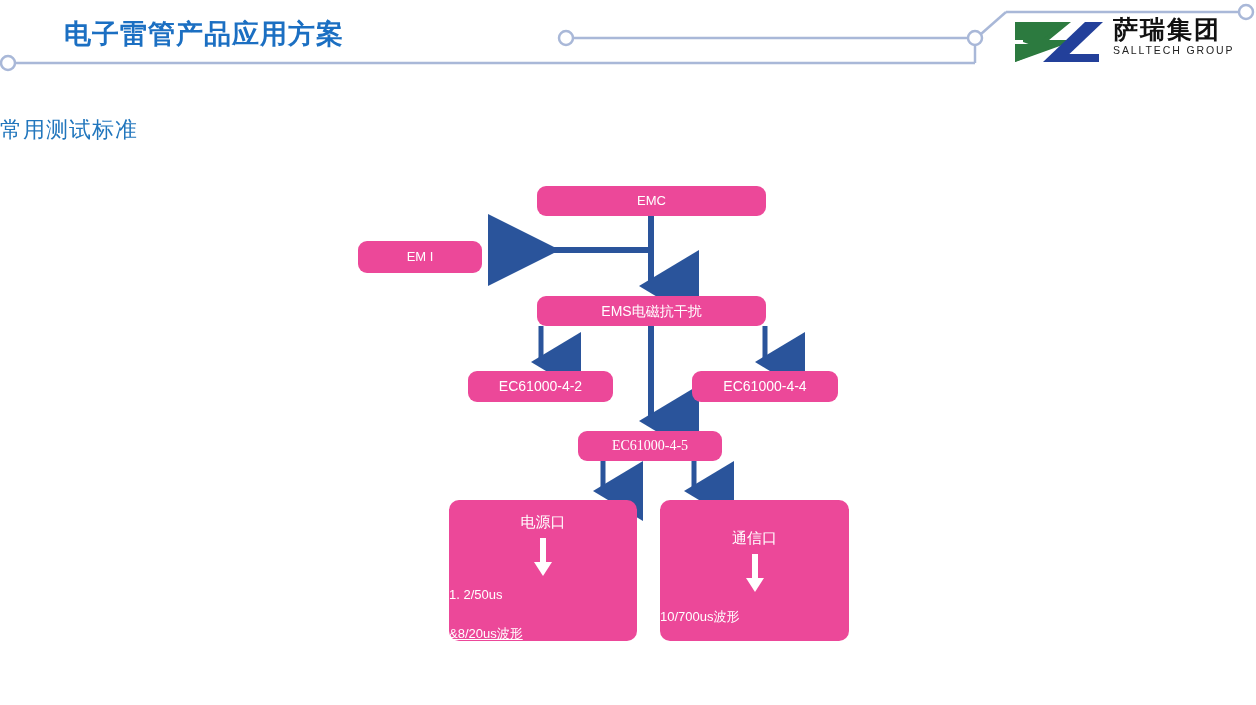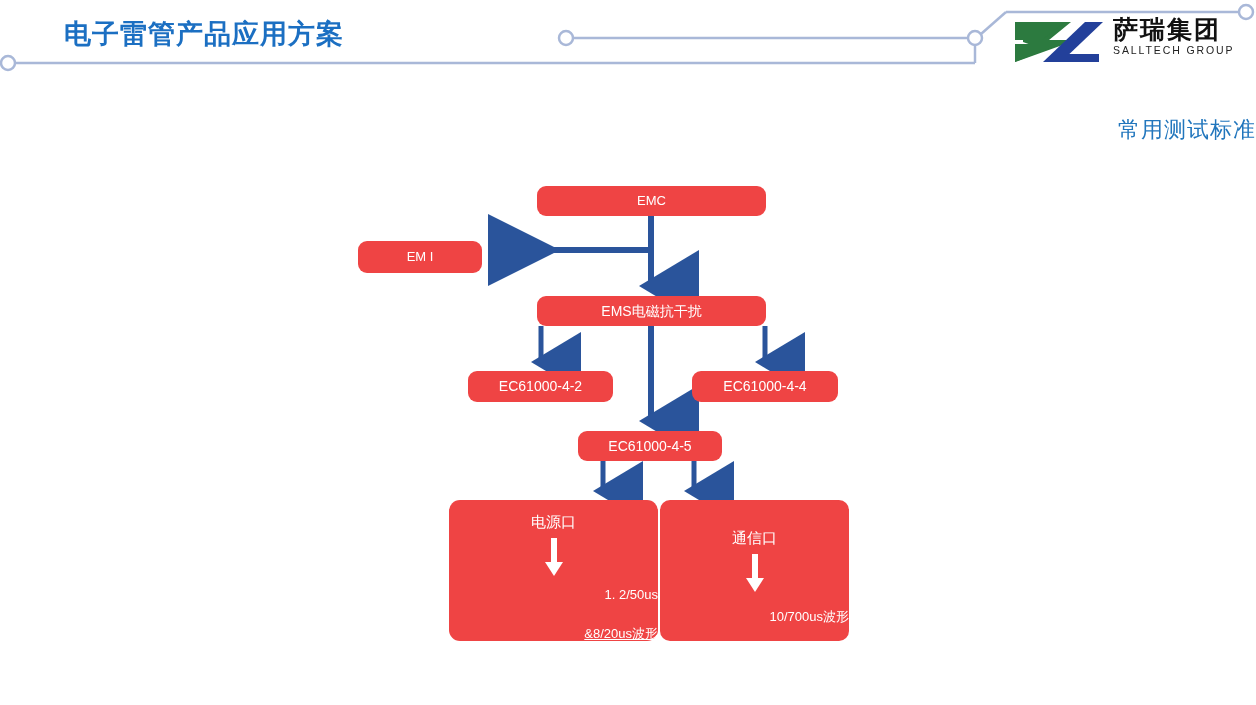"常用测试标准" #diagram-title { text-align: right -> left }
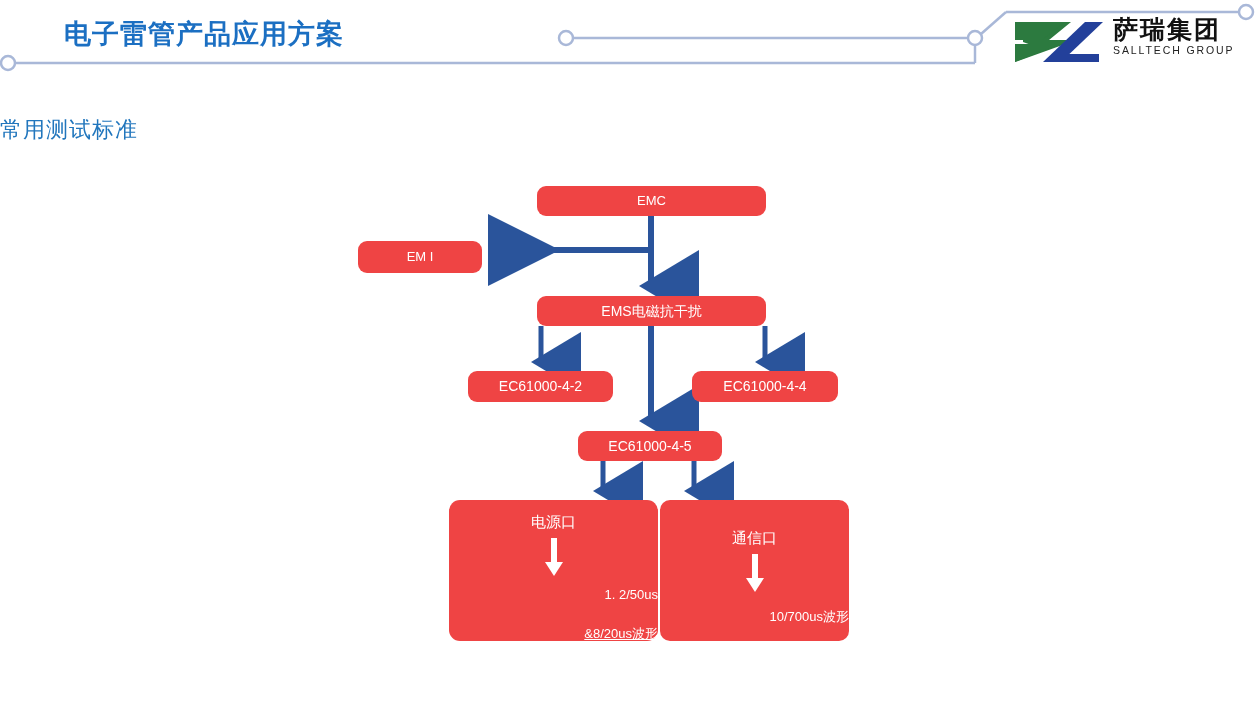"EMC" .node { background: #ef4444 -> #ec4899 }
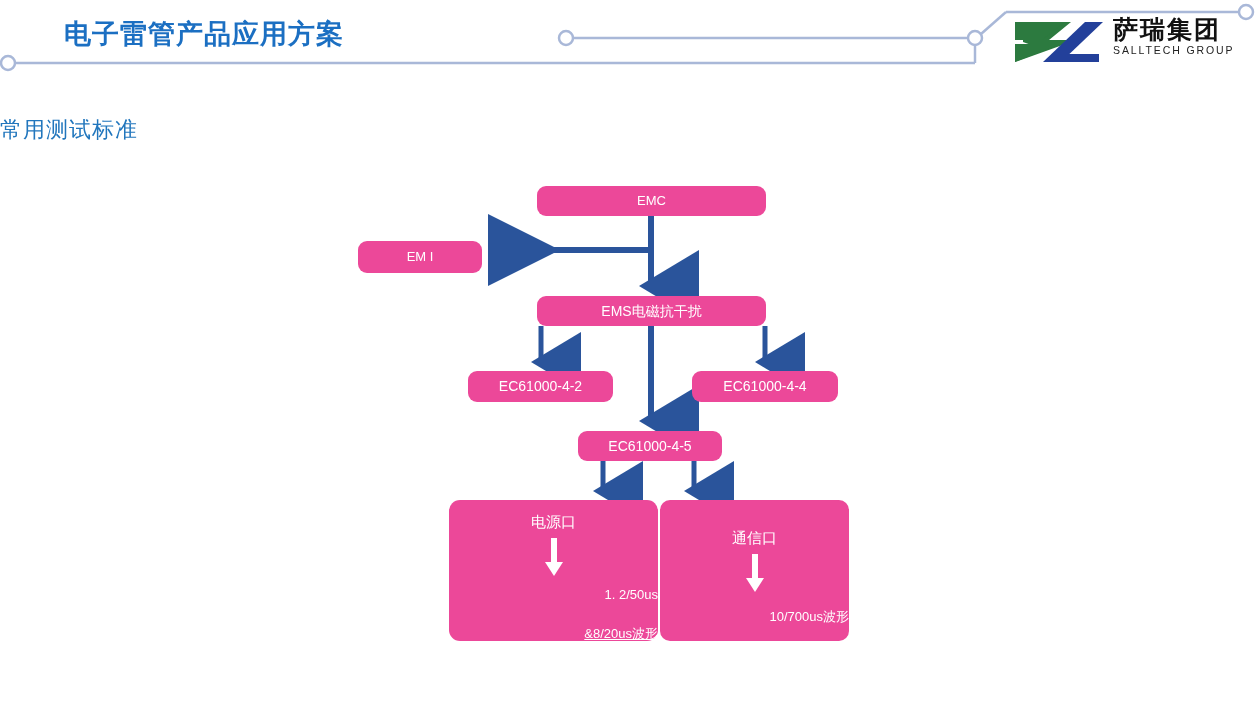"EC61000-4-5" #n-iec5 { font-family: none -> Liberation Serif, serif }
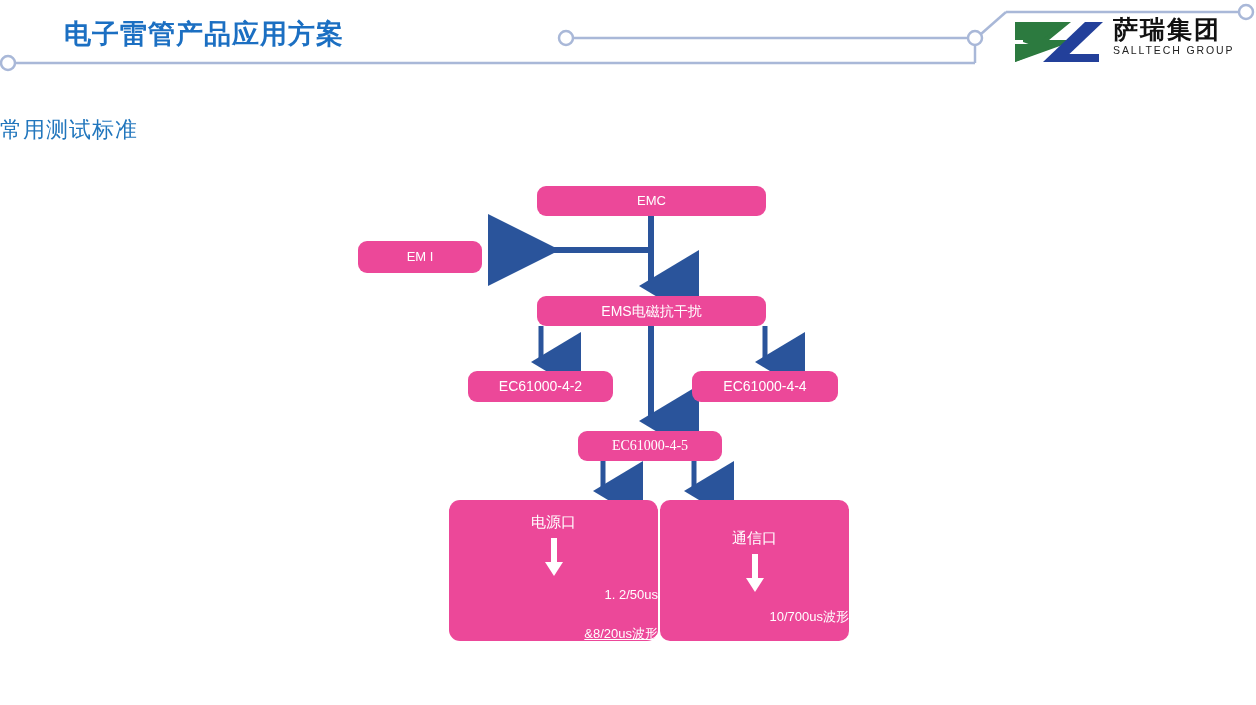"电源口" #n-power { border-radius: 11px -> none; width: 209px -> 188px }
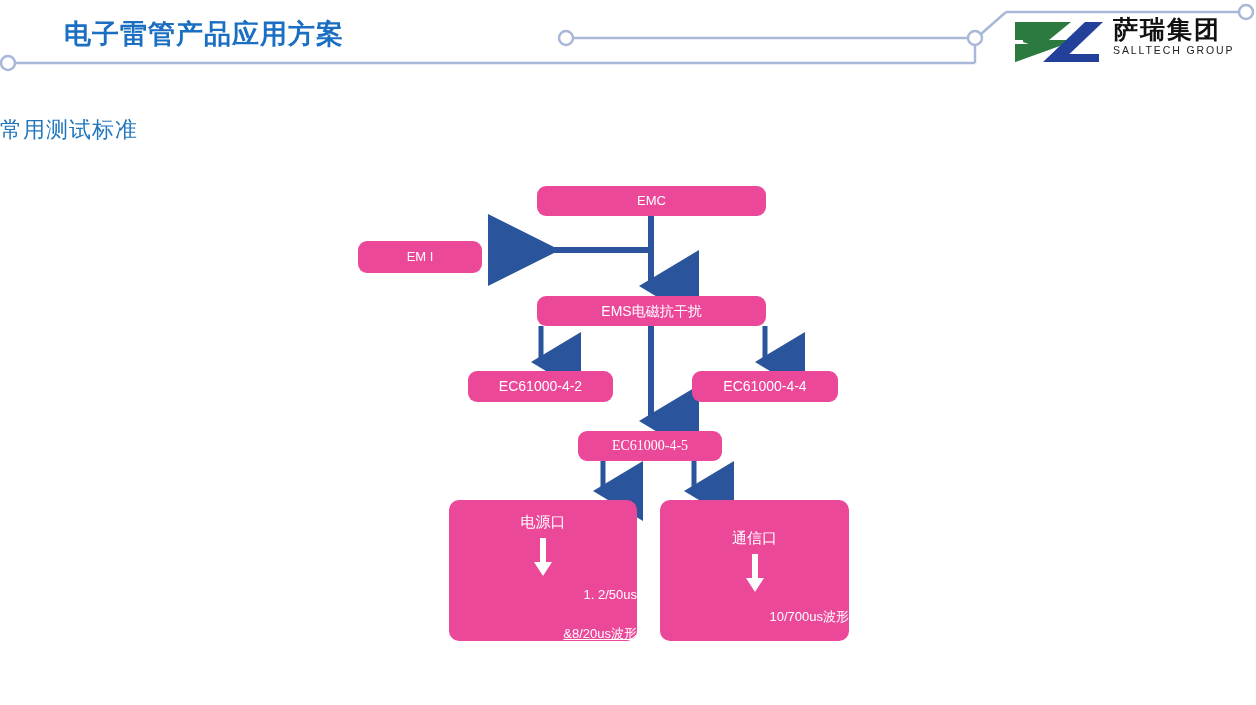"1. 2/50us" .big-sub { text-align: right -> left }
